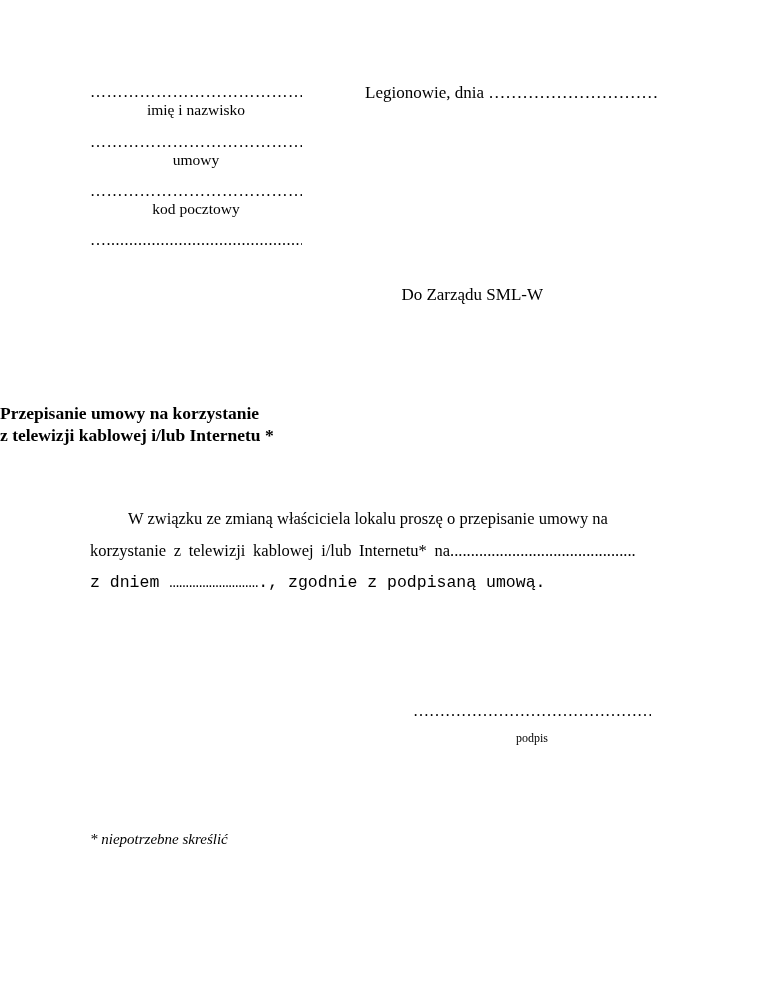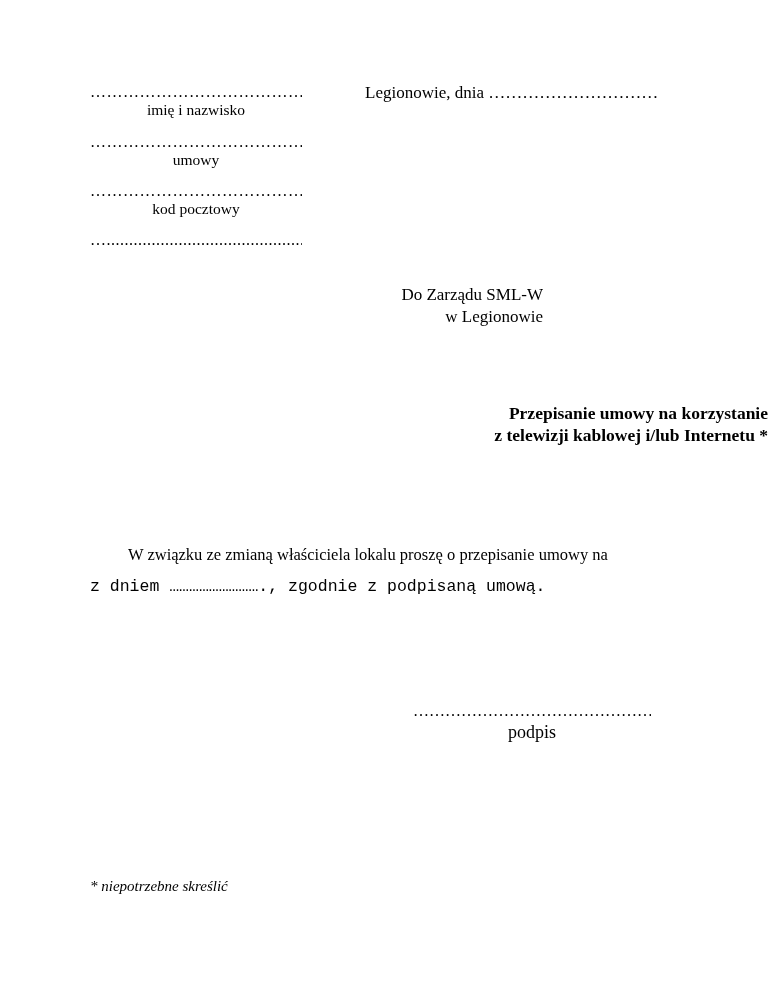"w Legionowie" div { html: <div>w Legionowie</div> -> none }
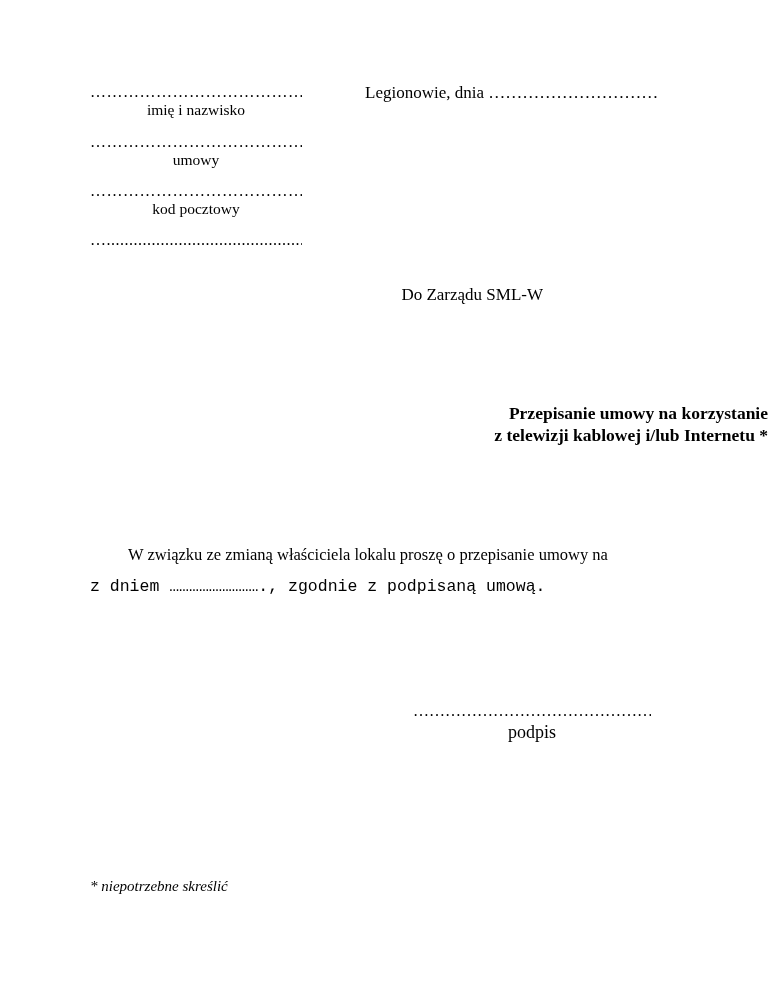"Przepisanie umowy na korzystanie" .doc-title { text-align: right -> left }
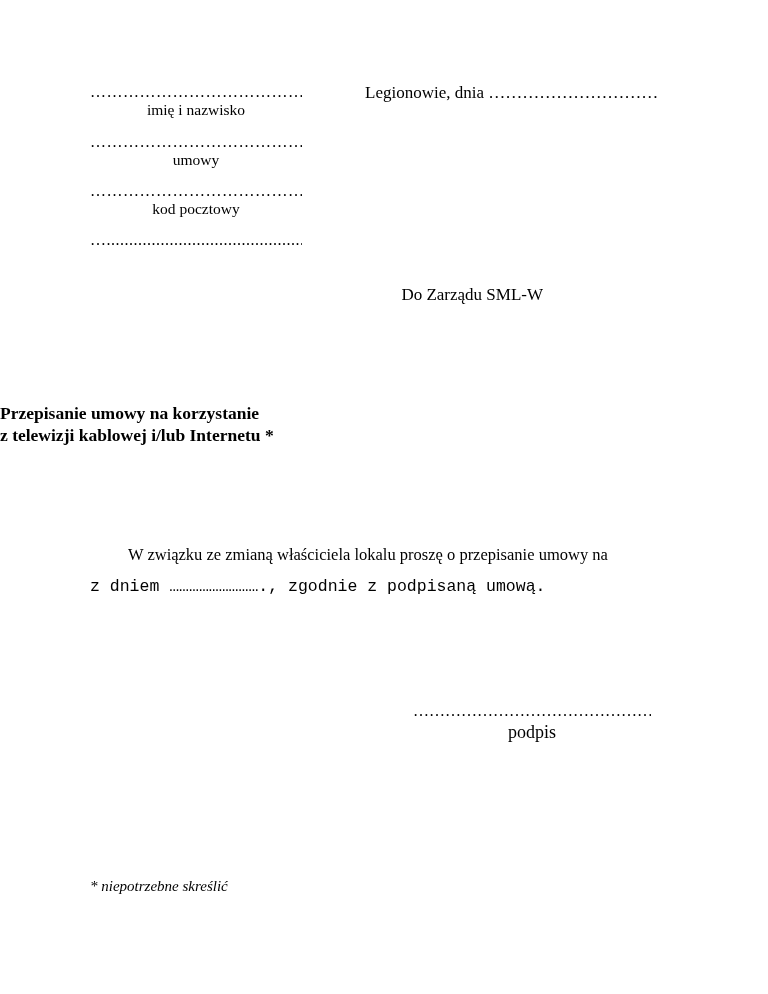"W związku ze zmianą właściciela" .body-text { margin-top: 36px -> none }
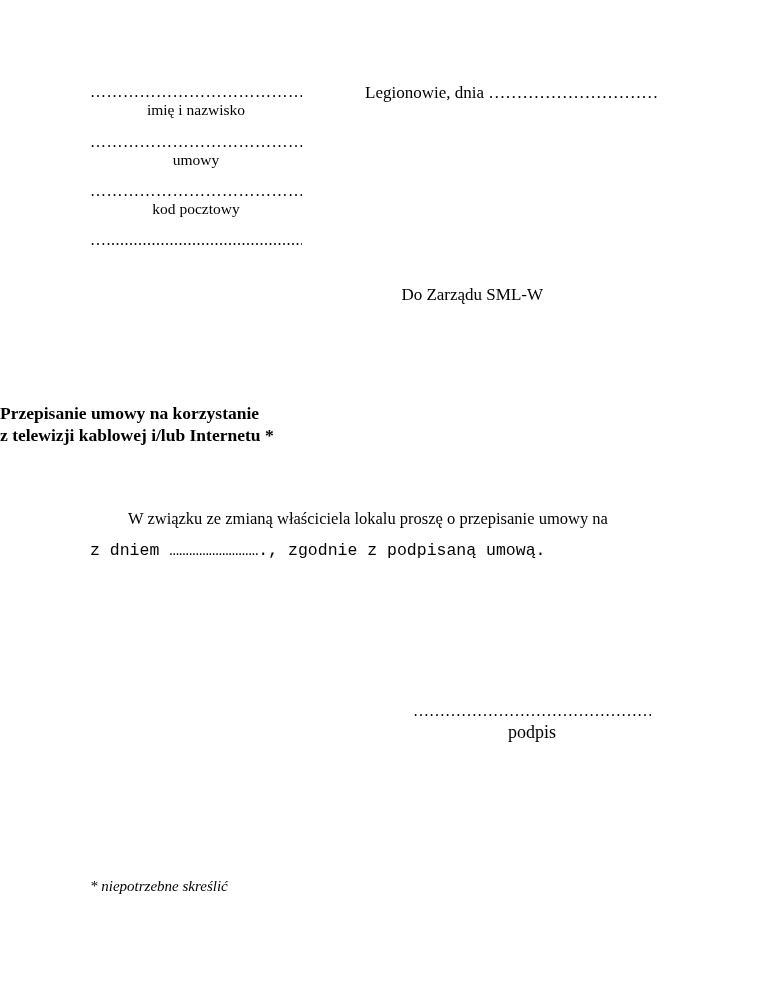"korzystanie z telewizji kablowej i/lub" div.b2 { html: none -> <div>korzystanie z telewizji kablowej i/lub Internetu* na.............................................</div> }
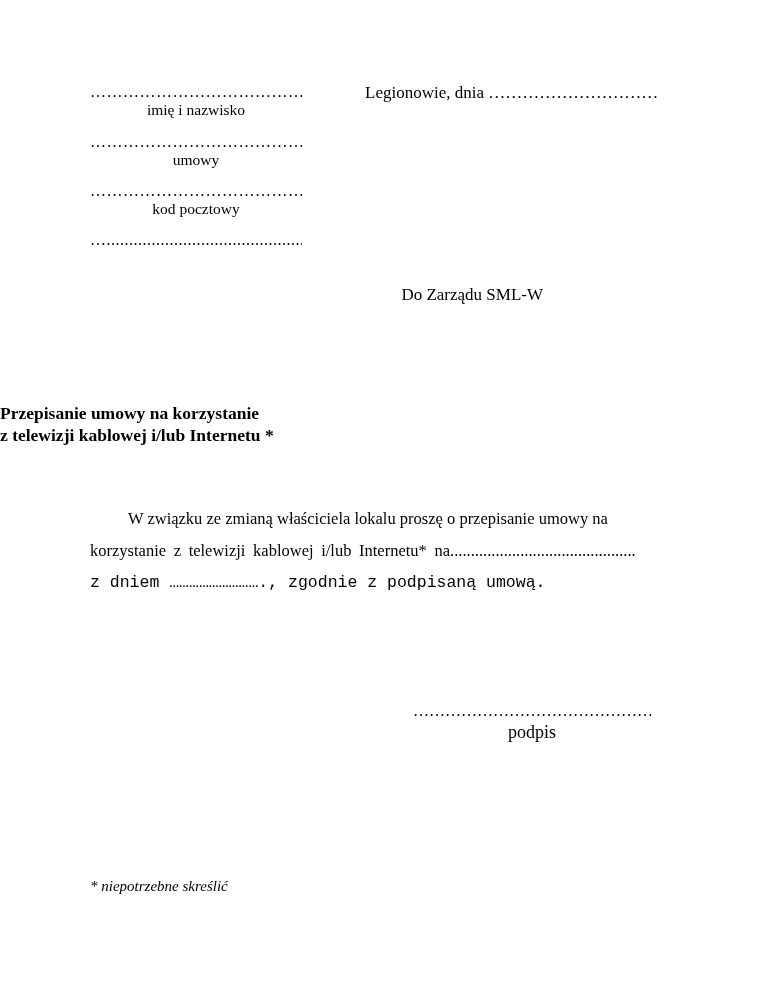"podpis" .signature .sig-label { font-size: 18px -> 12px; margin-top: 3px -> 9px }
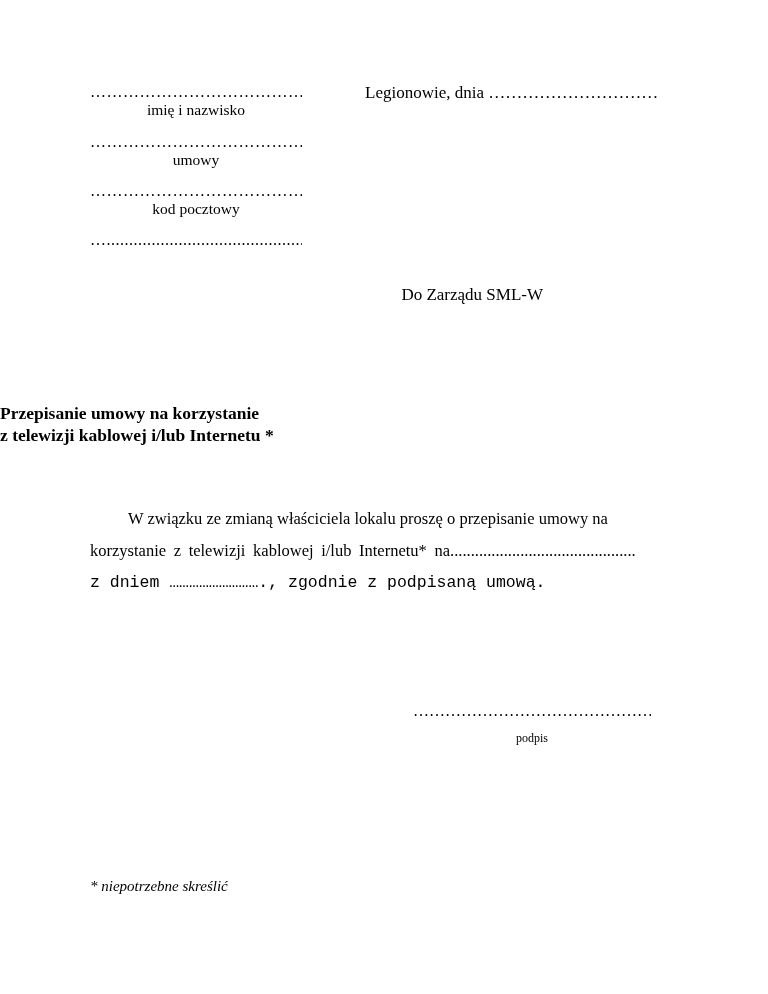"* niepotrzebne skreślić" .footnote { top: 877px -> 830px }
